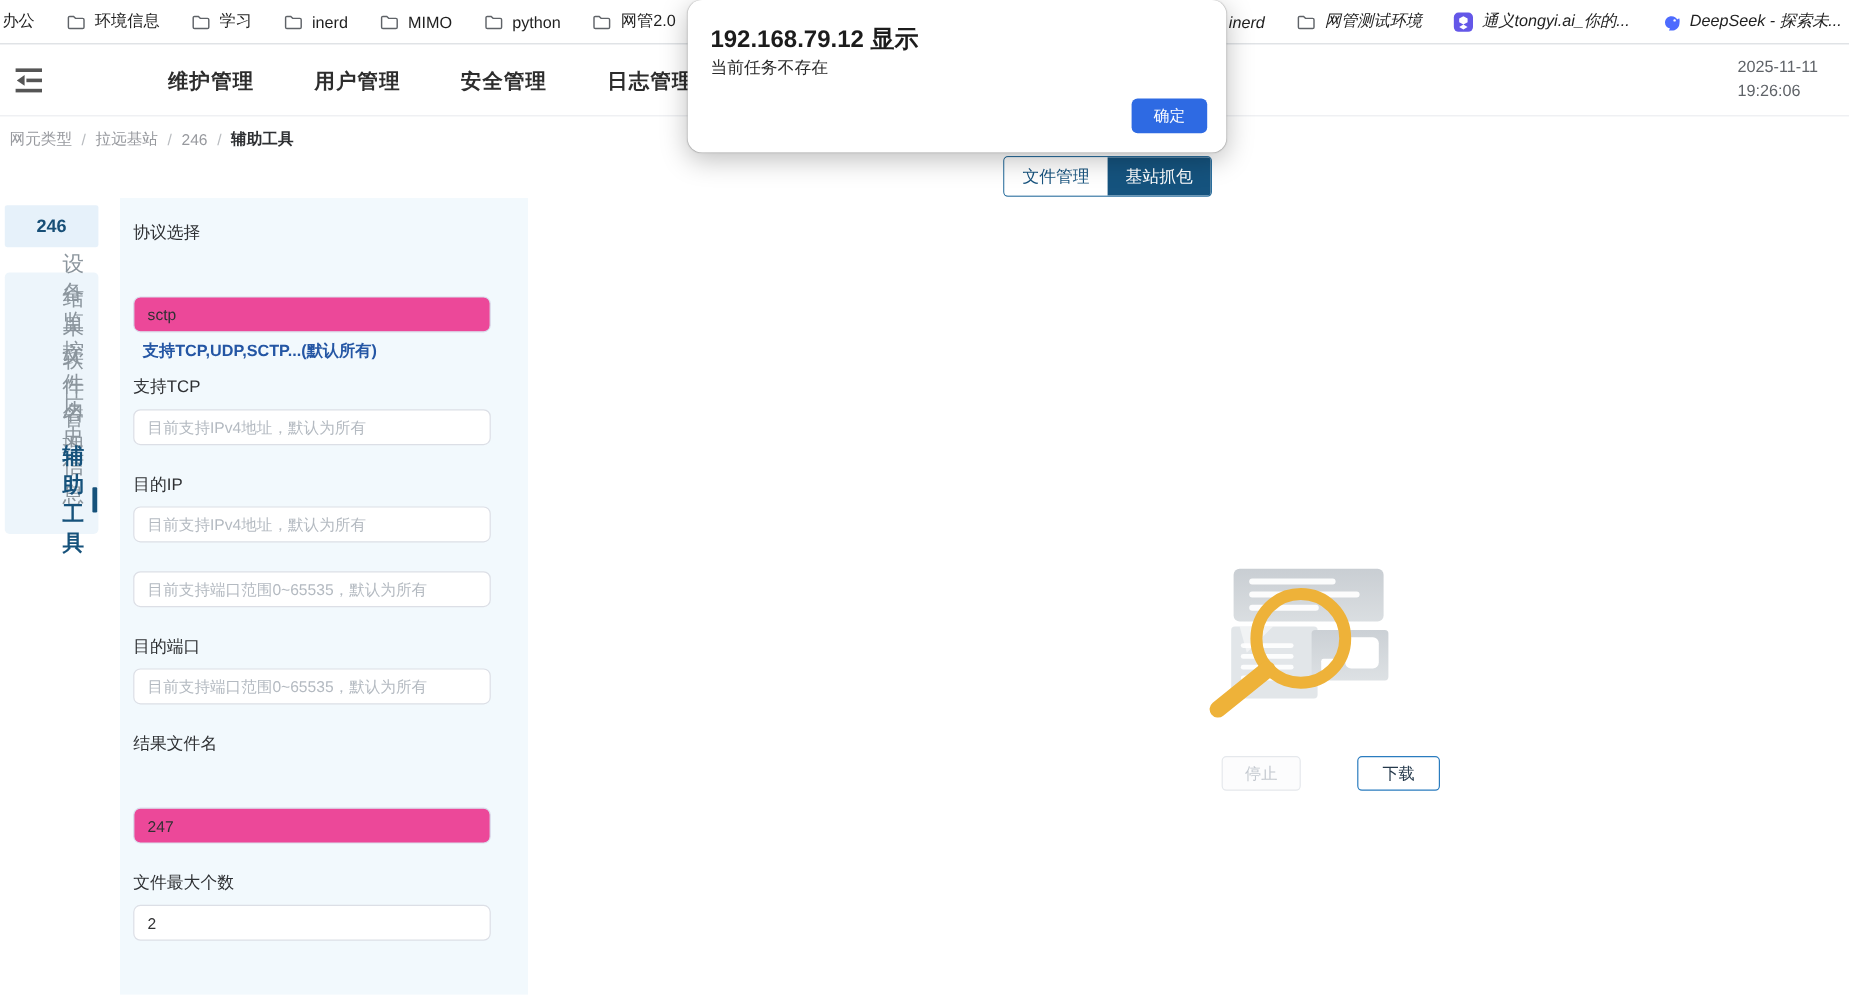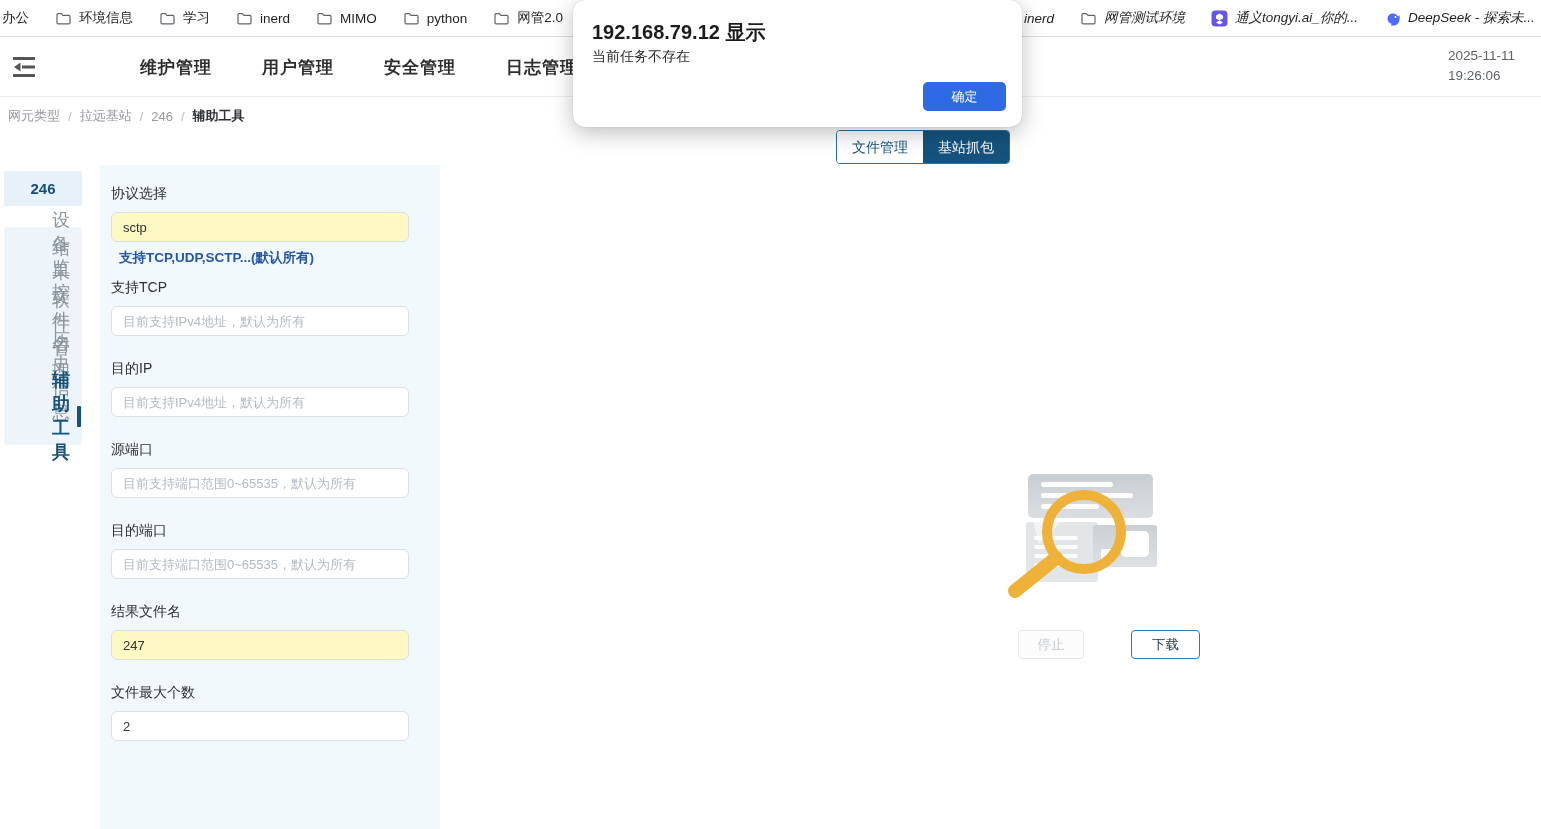"确定" .dialog-ok { width: 83px -> 63px }
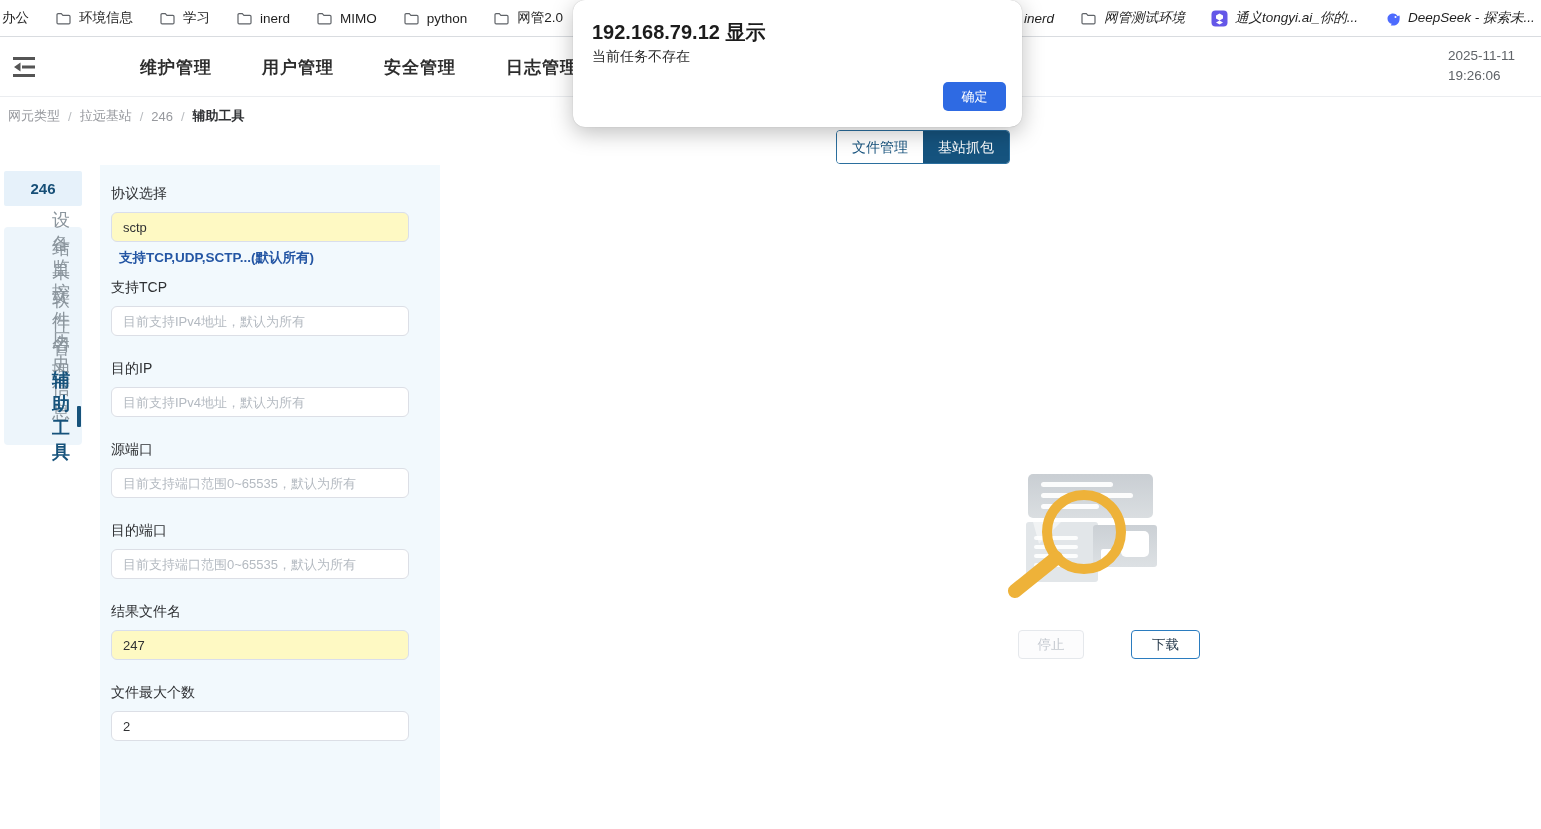"sctp" .form-input.filled { background: #fef9c3 -> #ec4899; margin-top: none -> 35px }
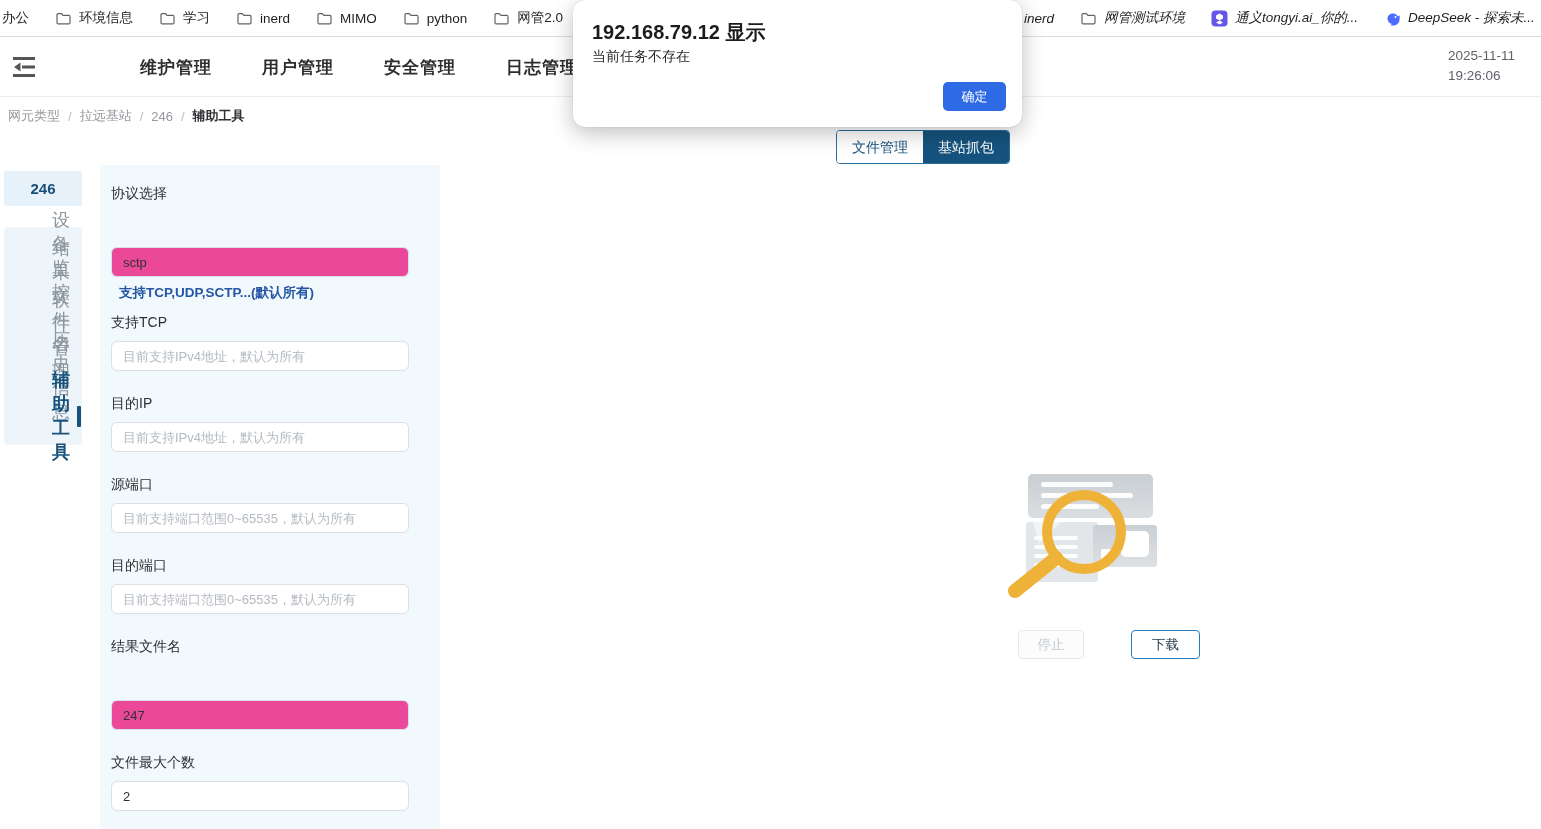"源端口" label.field-label { html: <label>源端口</label> -> none }
